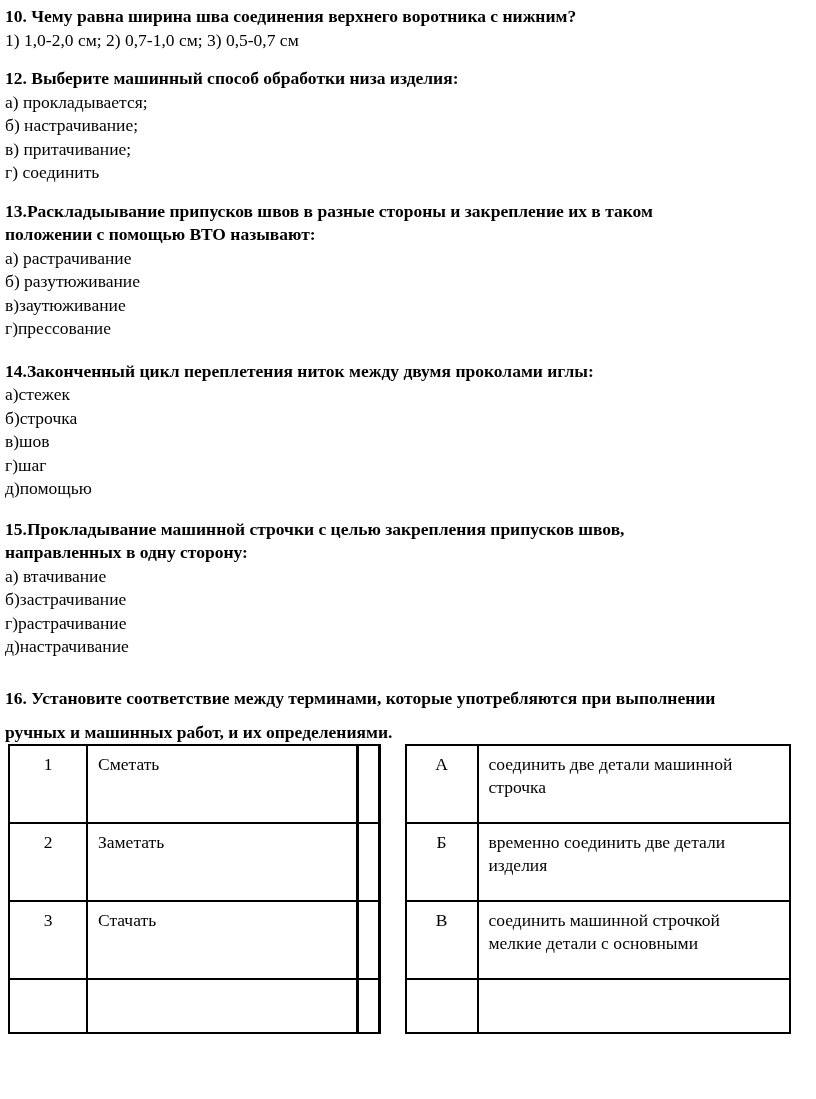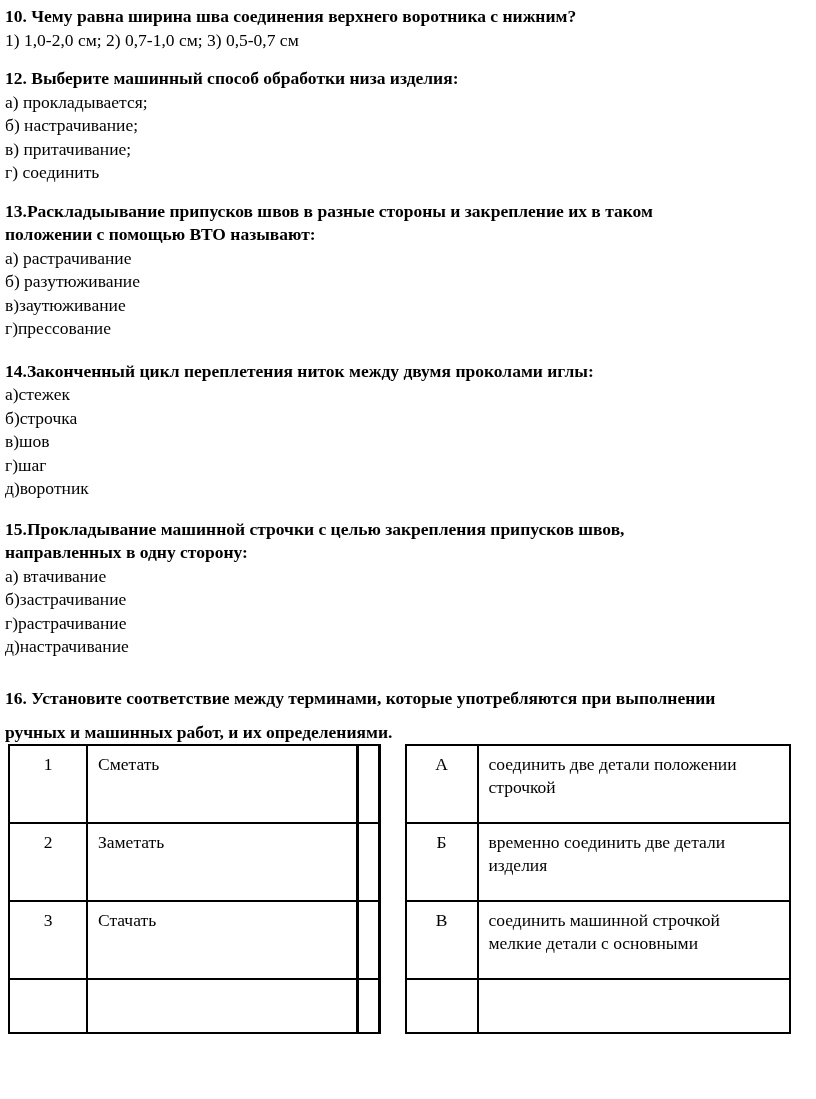"д)воротник" div.opt { text: воротник -> помощью }
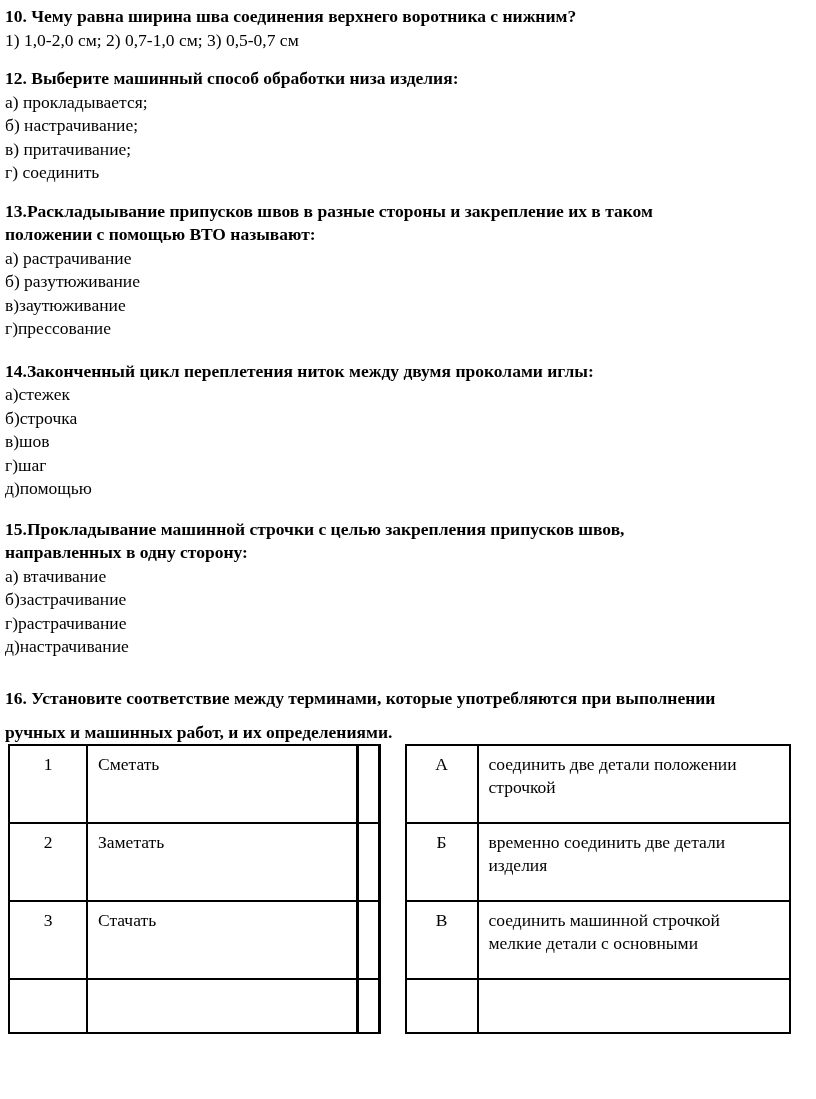"соединить две детали положении" div.def-line { text: положении -> машинной }
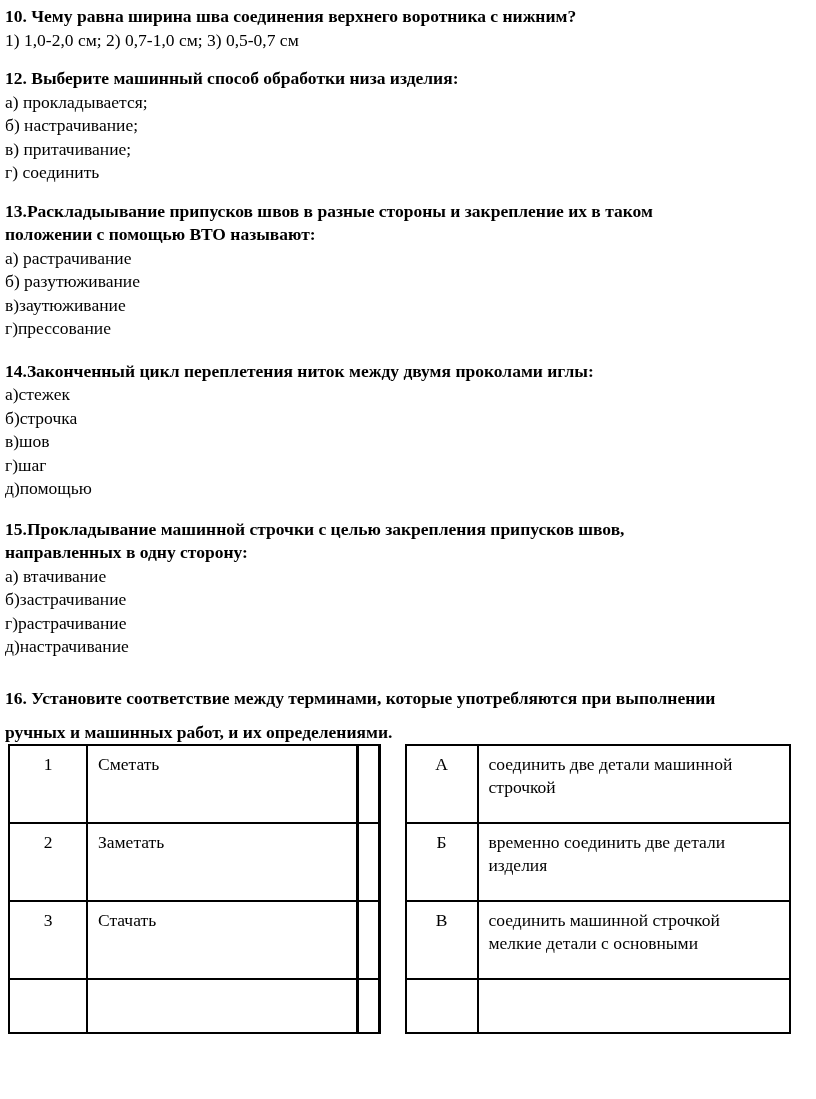"строчкой" div.def-line { text: строчкой -> строчка }
